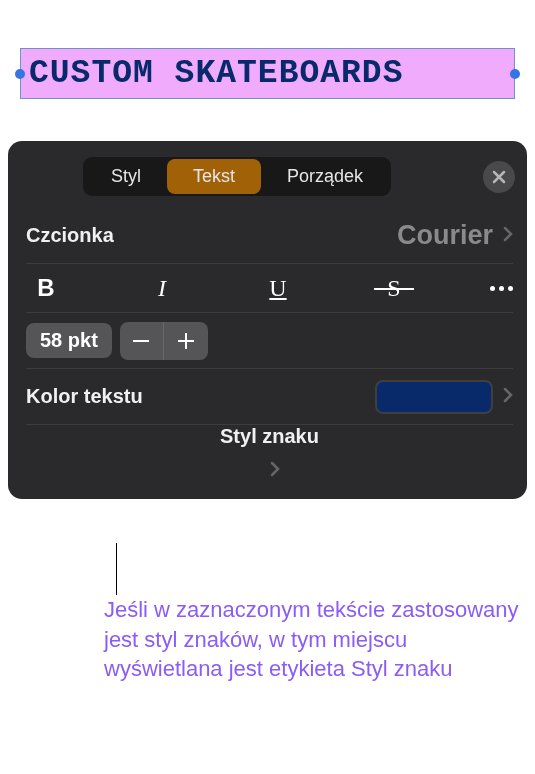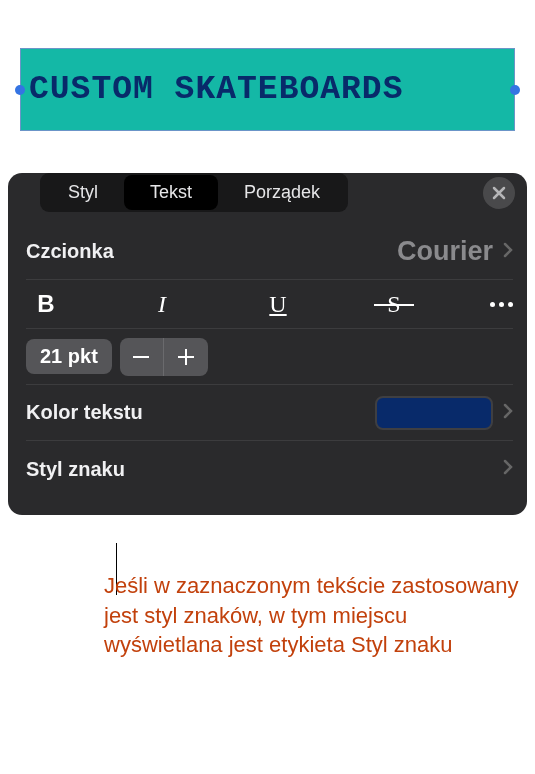"CUSTOM SKATEBOARDS" .text-box { background: #14b8a6 -> #f0abfc; padding: 22px 8px -> 6px 8px }
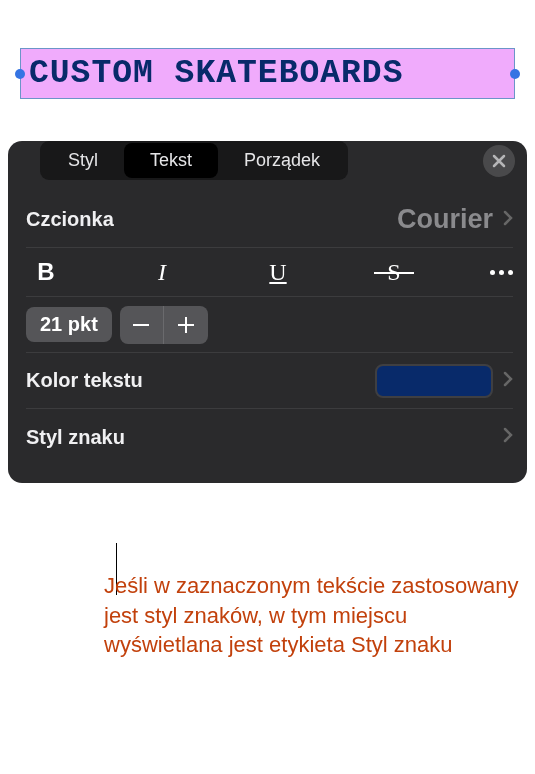"Styl" .panel-header { margin-left: none -> 43px; padding: 0 12px 8px -> 16px 12px 8px }
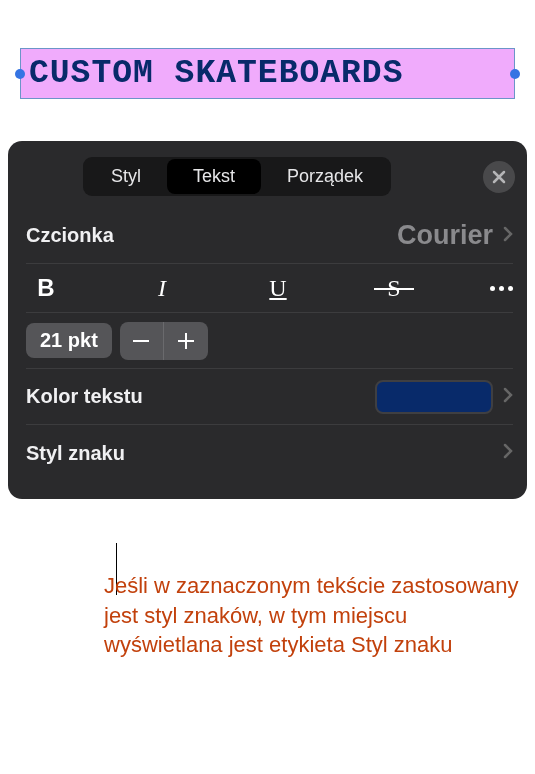"Tekst" .seg-item.active { background: #000000 -> #a16207 }
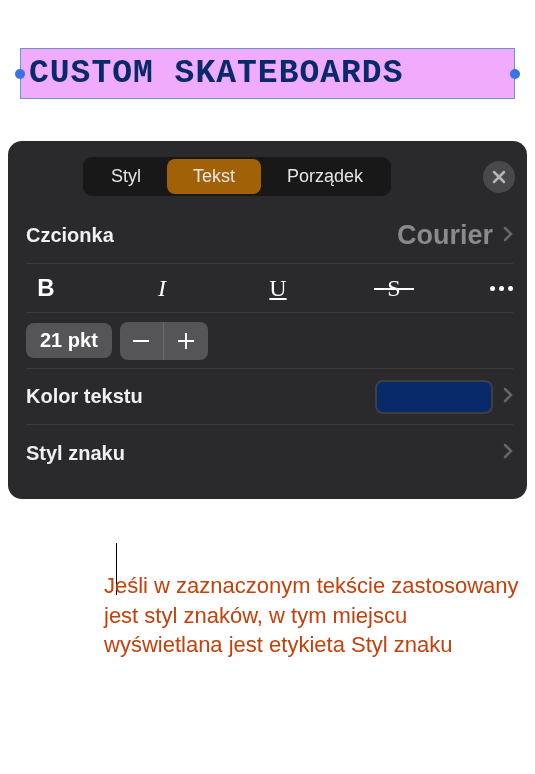"21 pkt" div.size-box { text: 21 -> 58 }
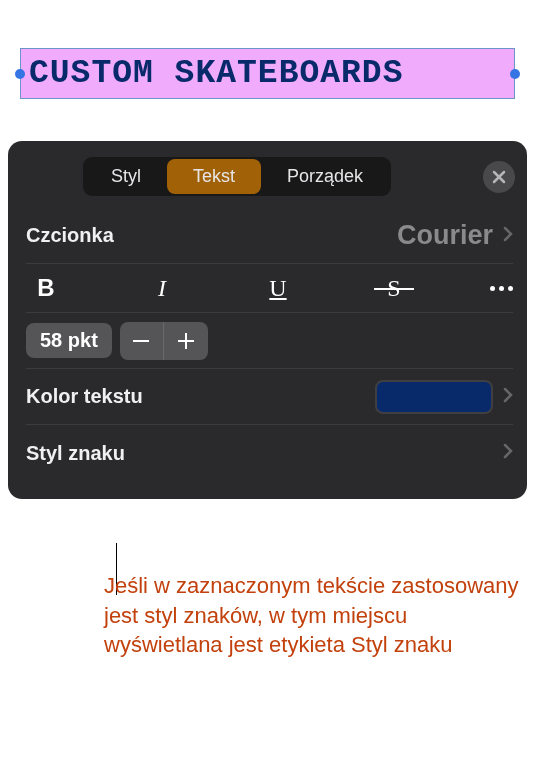"Styl znaku" .row:last-child { flex-direction: none -> column }
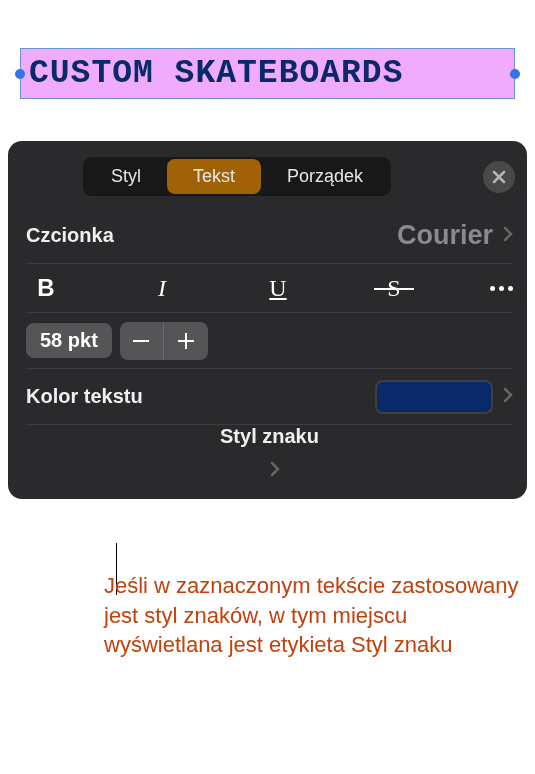"Jeśli w zaznaczonym tekście zastosowany" .callout-text { color: #c2410c -> #8b5cf6; top: 571px -> 595px }
